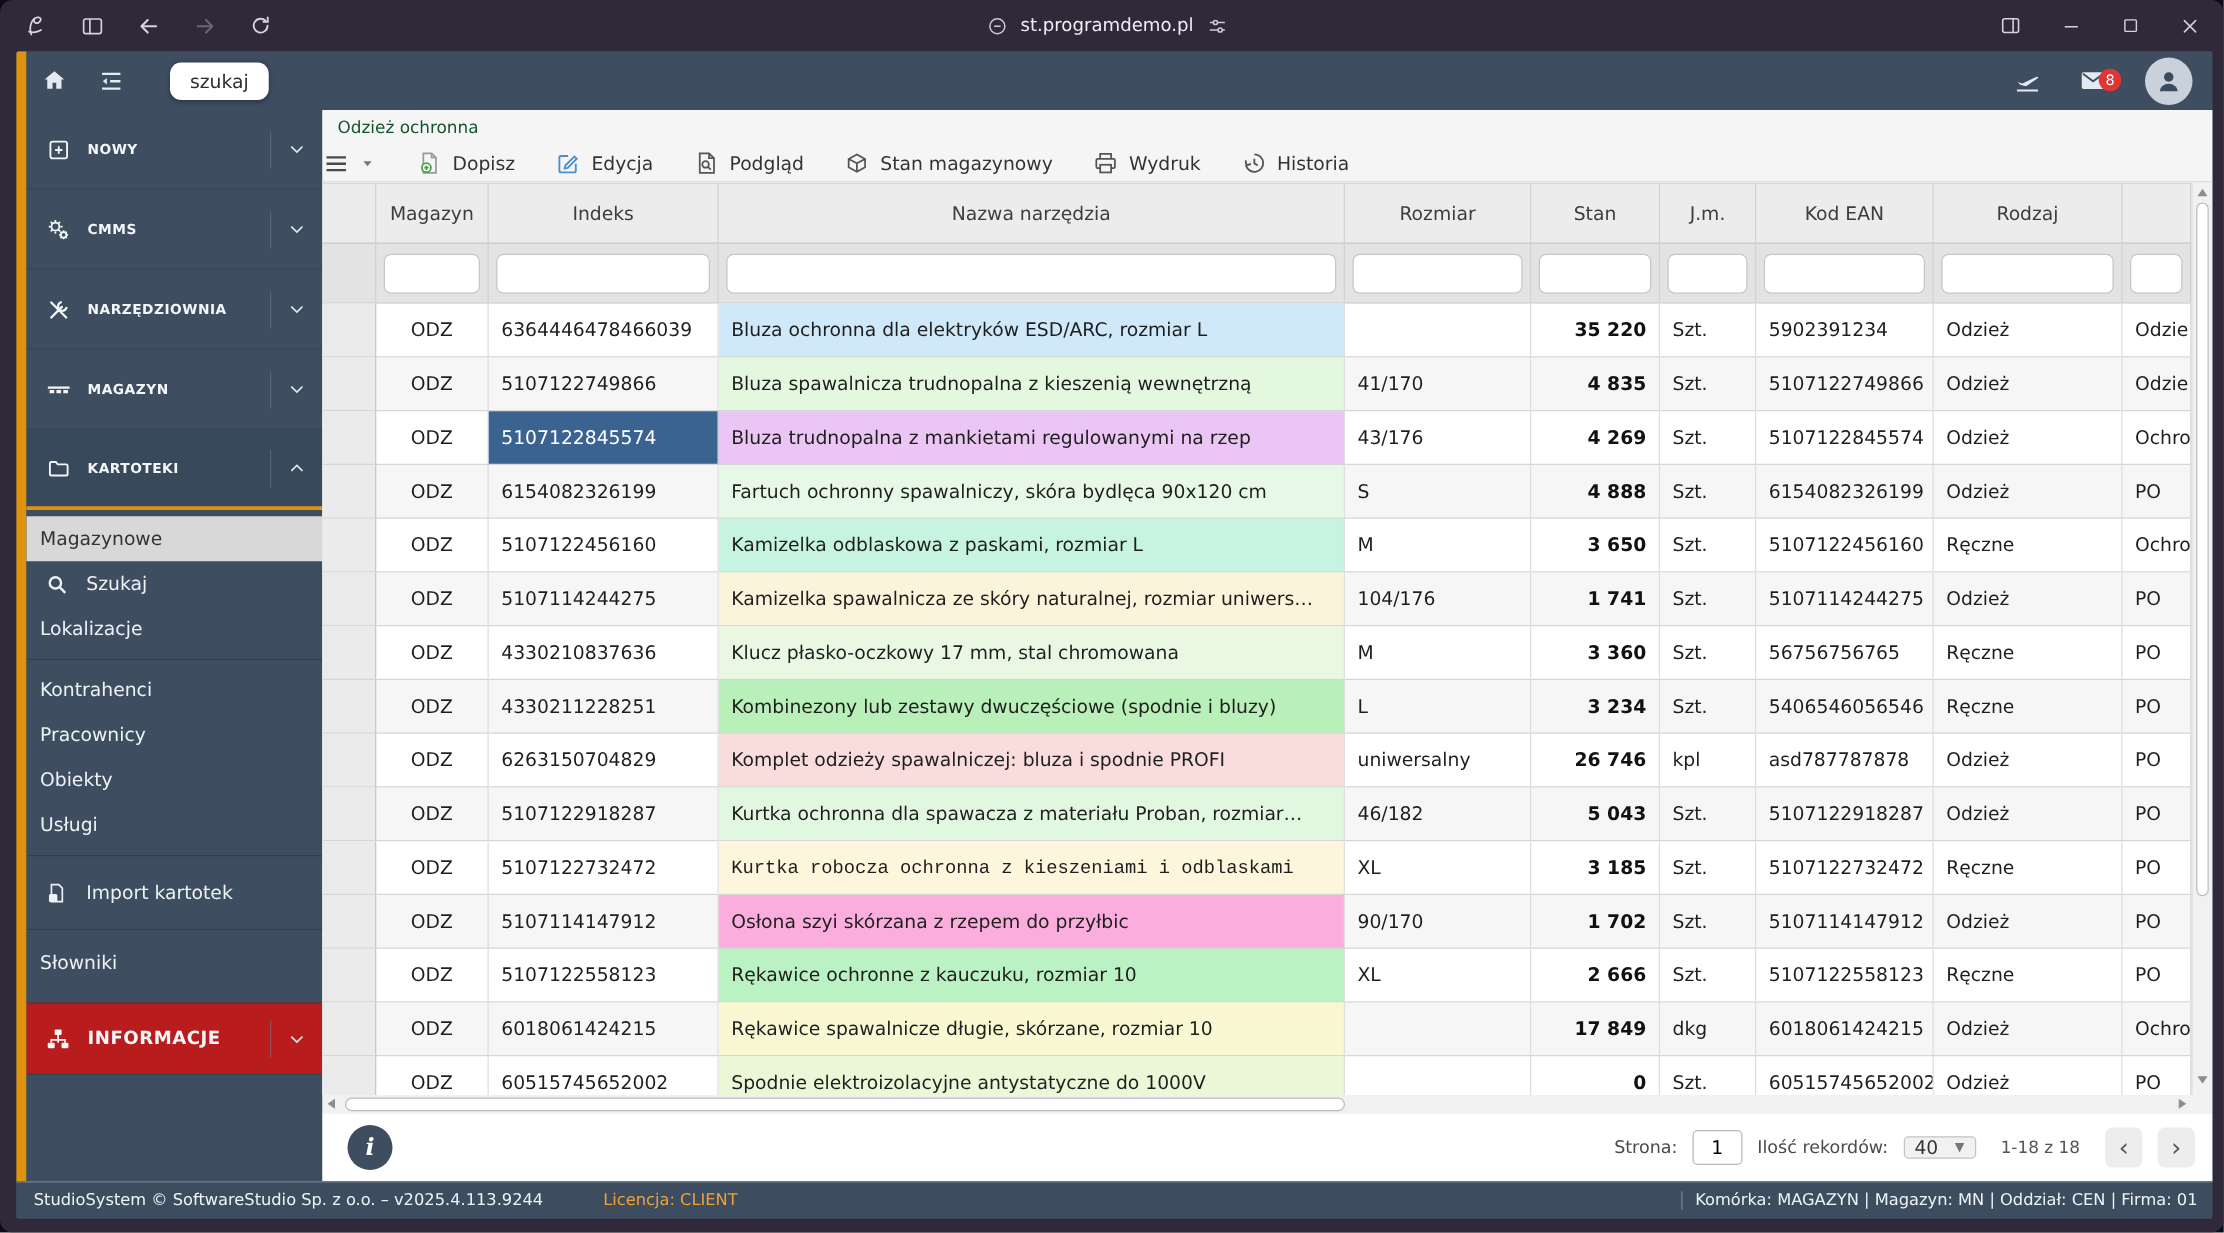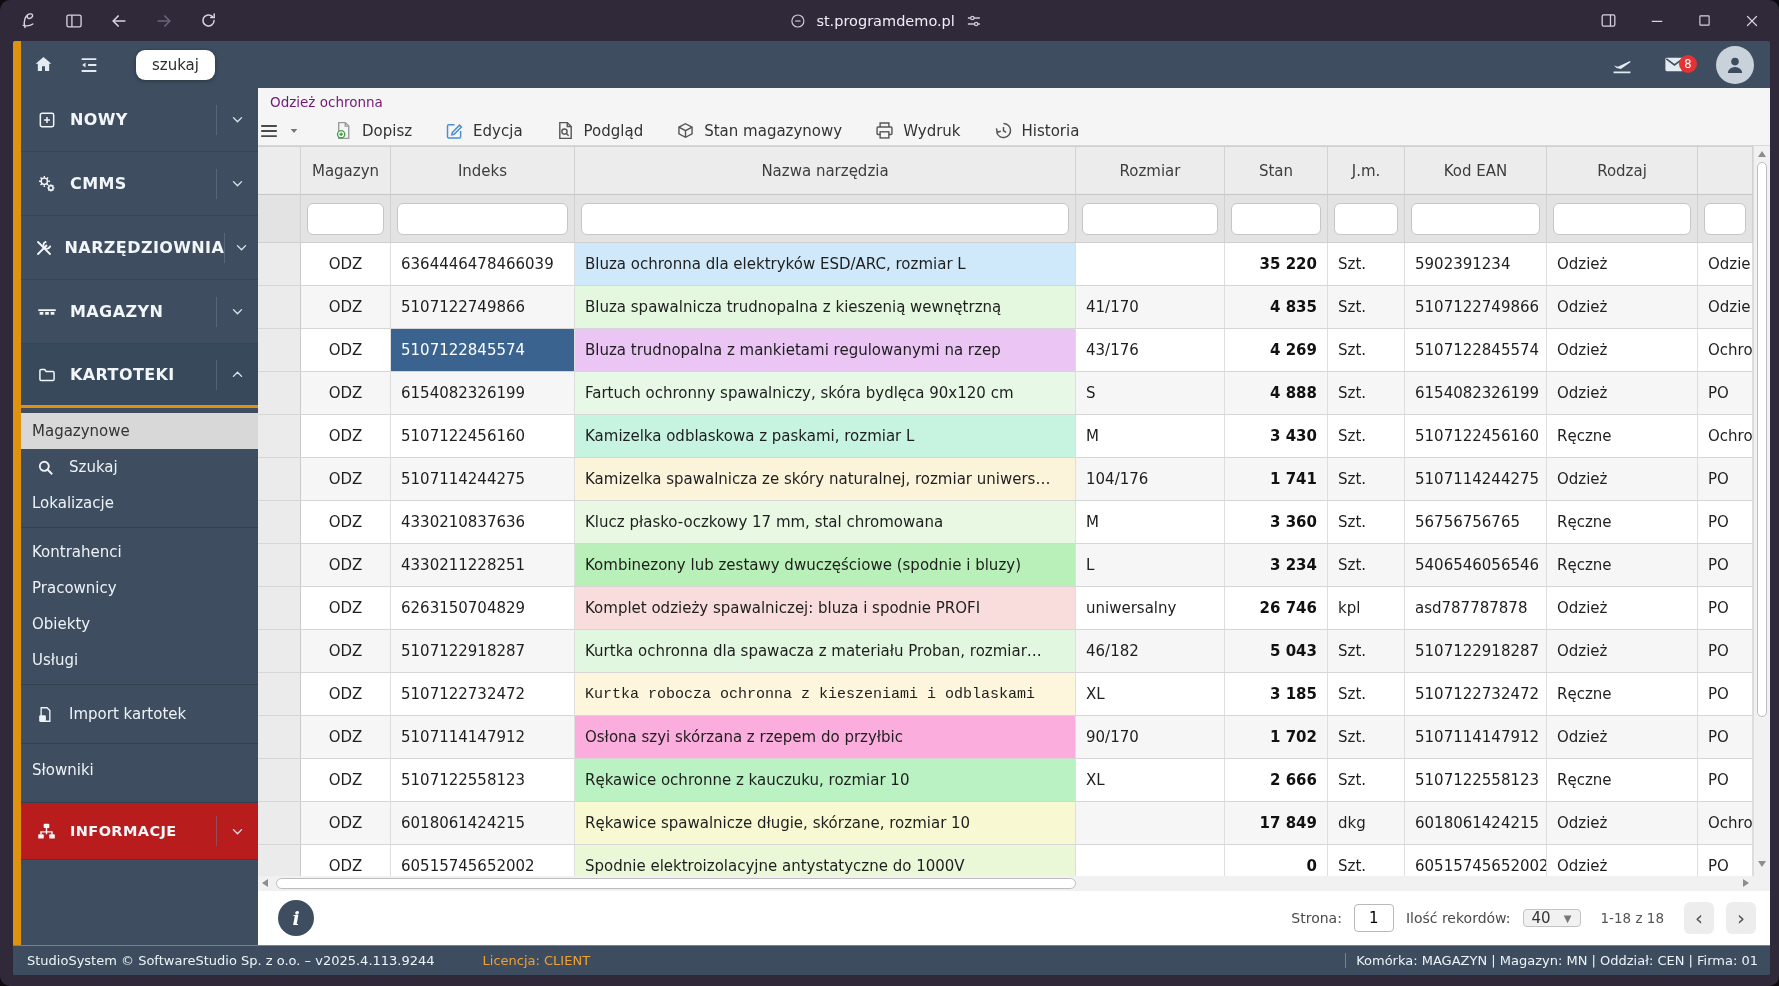"Odzież ochronna" .main-title { color: #701a75 -> #14532d }
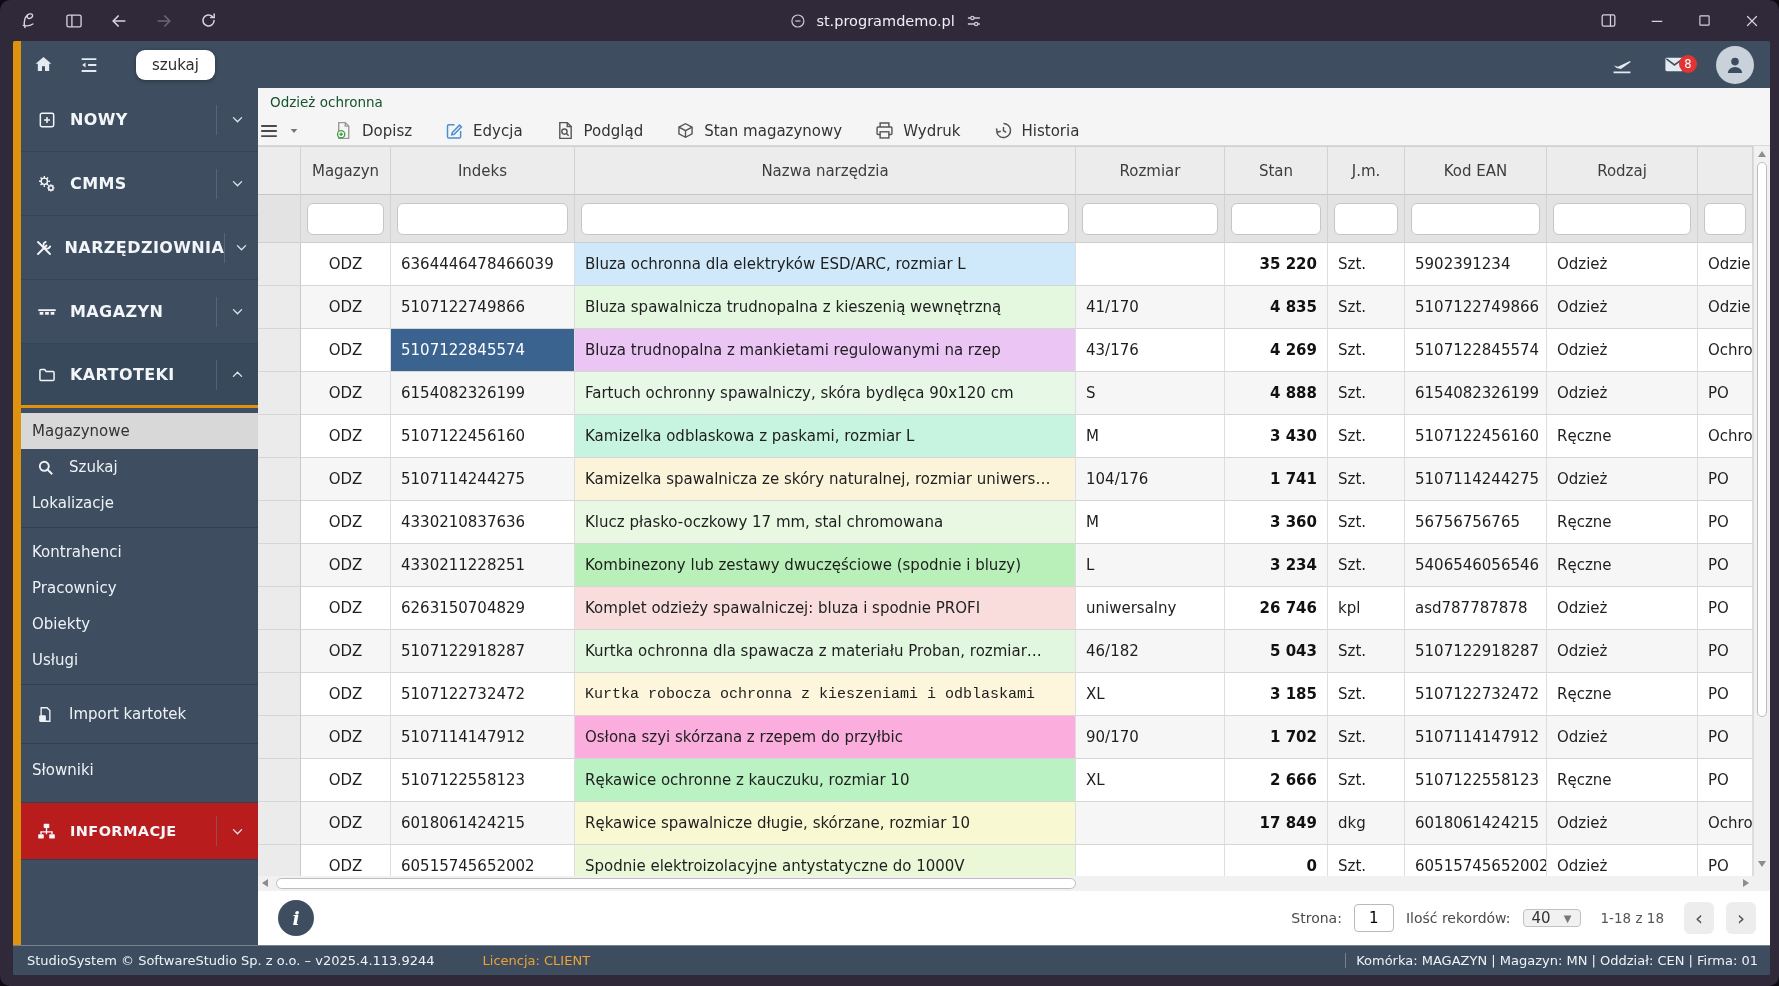"NOWY" .side-item { font-size: 16px -> 11px }
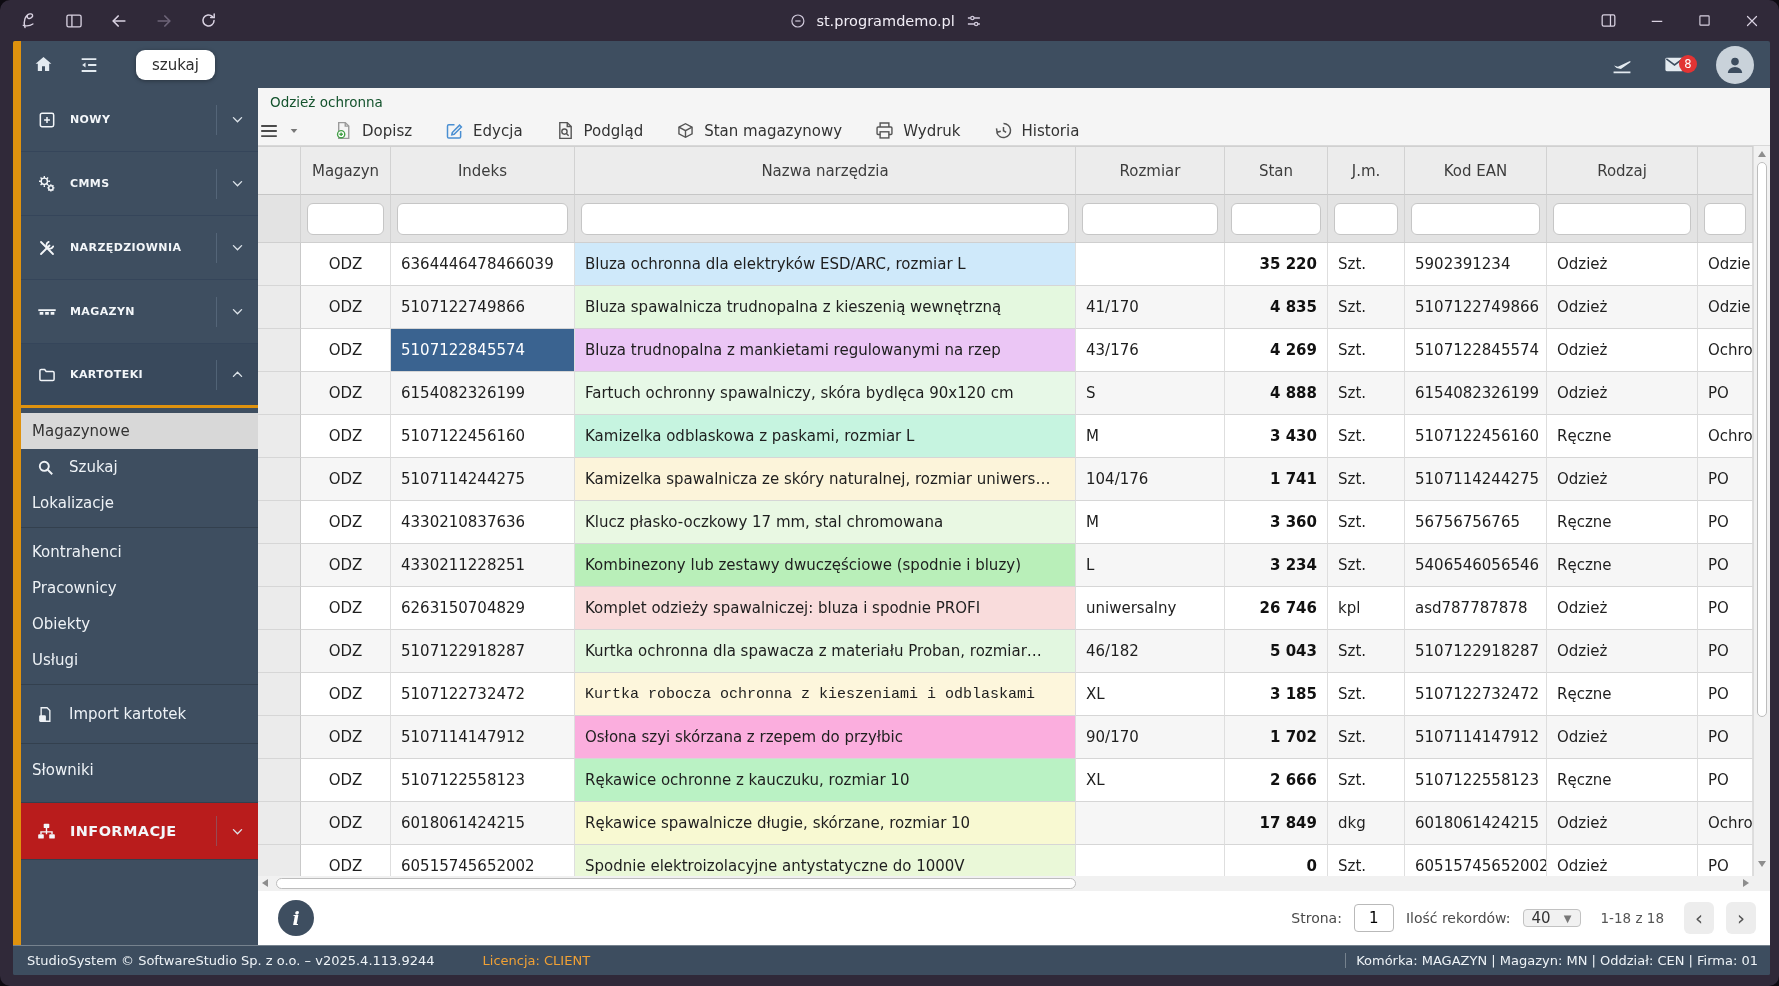"3 430" div.cell { text: 3 430 -> 3 650 }
